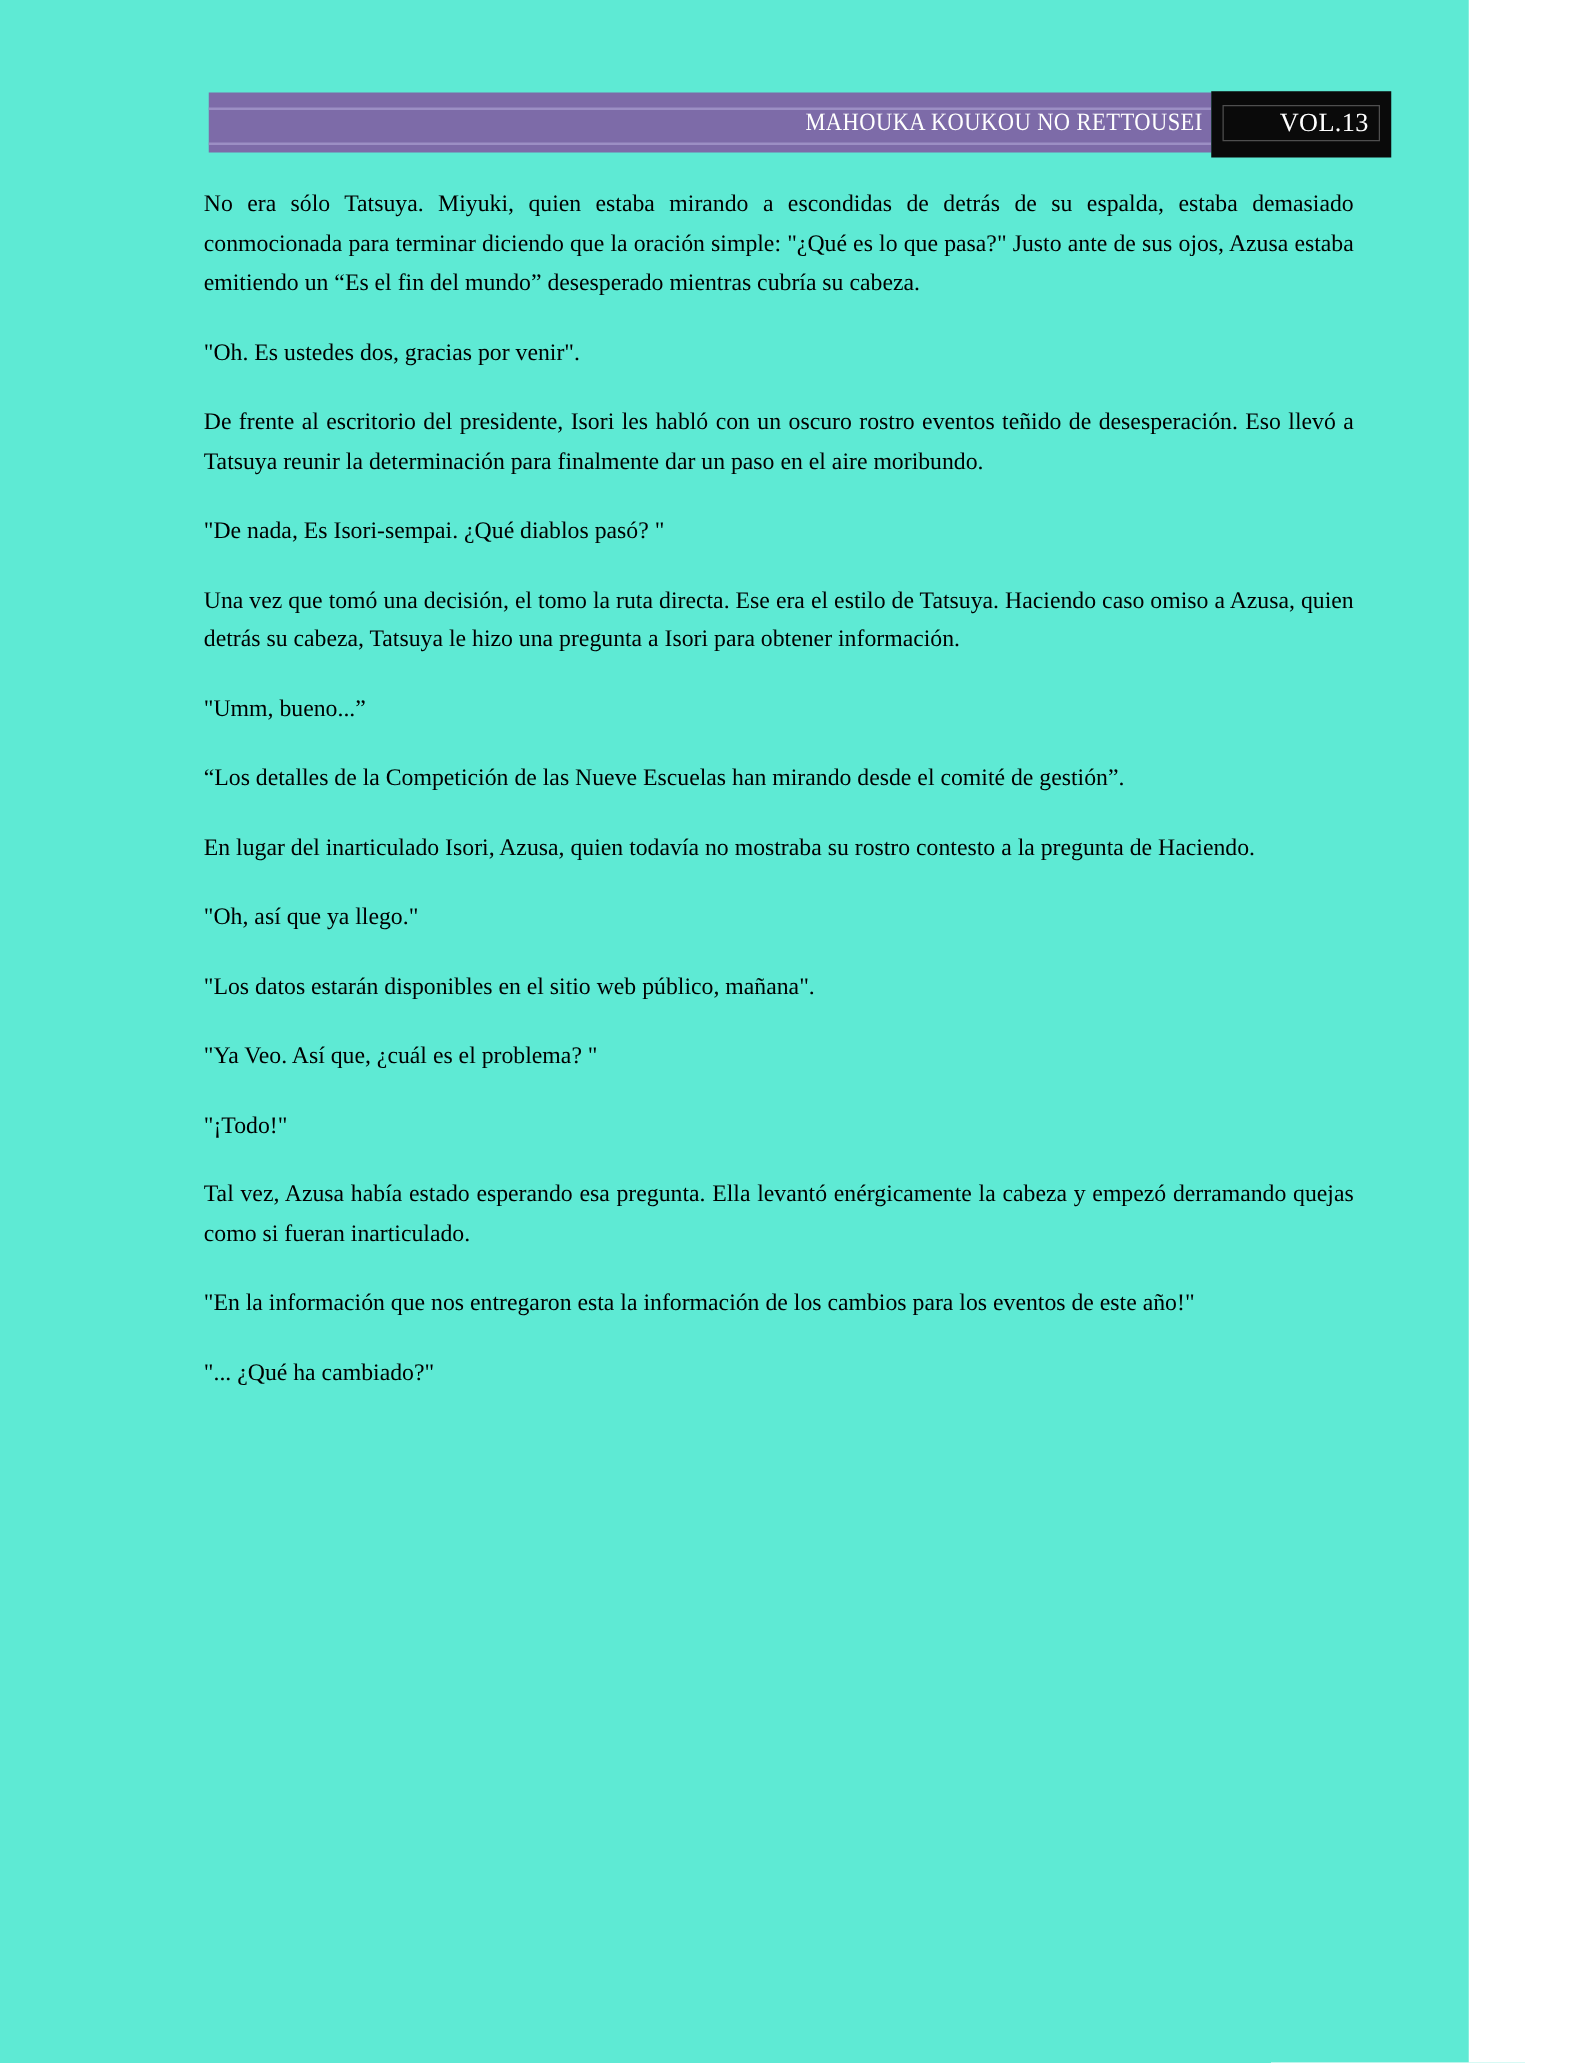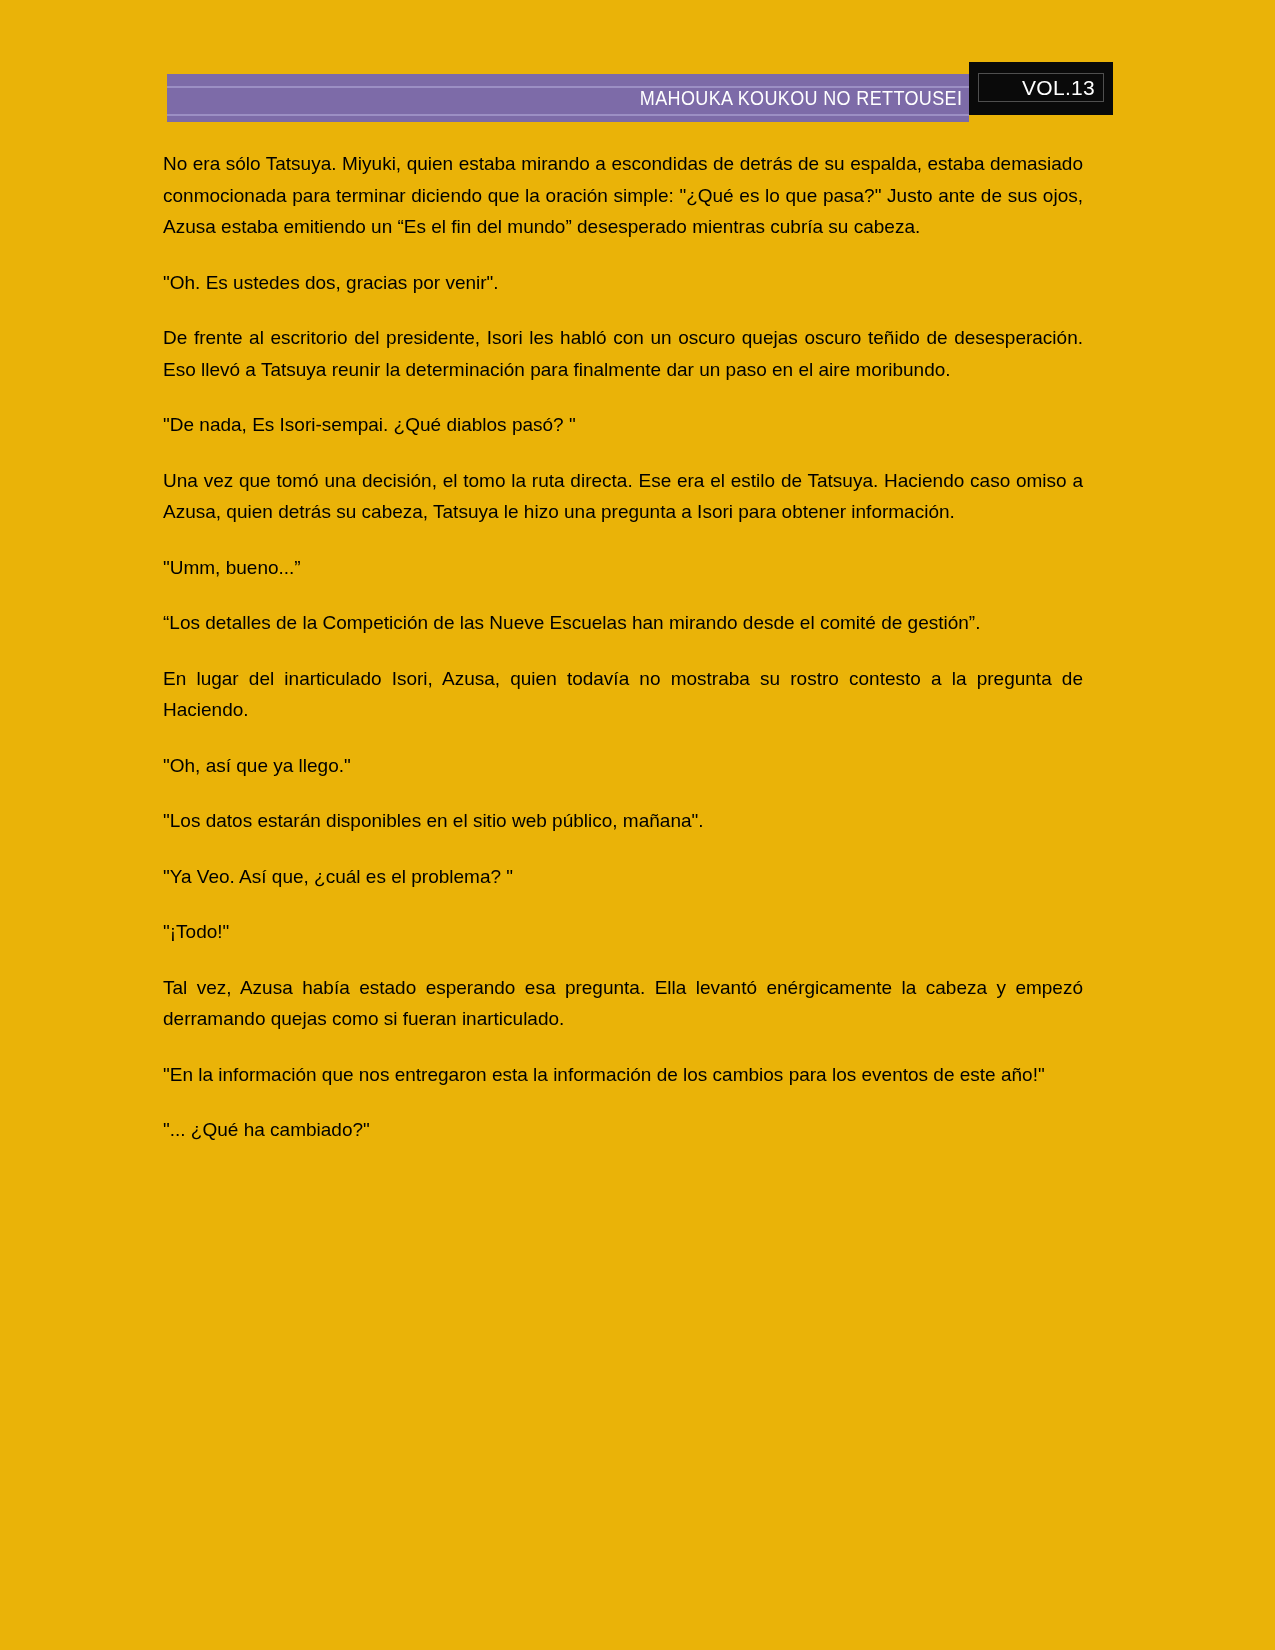"MAHOUKA KOUKOU NO RETTOUSEI" .page { background: #eab308 -> #5eead4; font-family: Liberation Sans, sans-serif -> Liberation Serif, serif; width: 1275px -> 1175px }
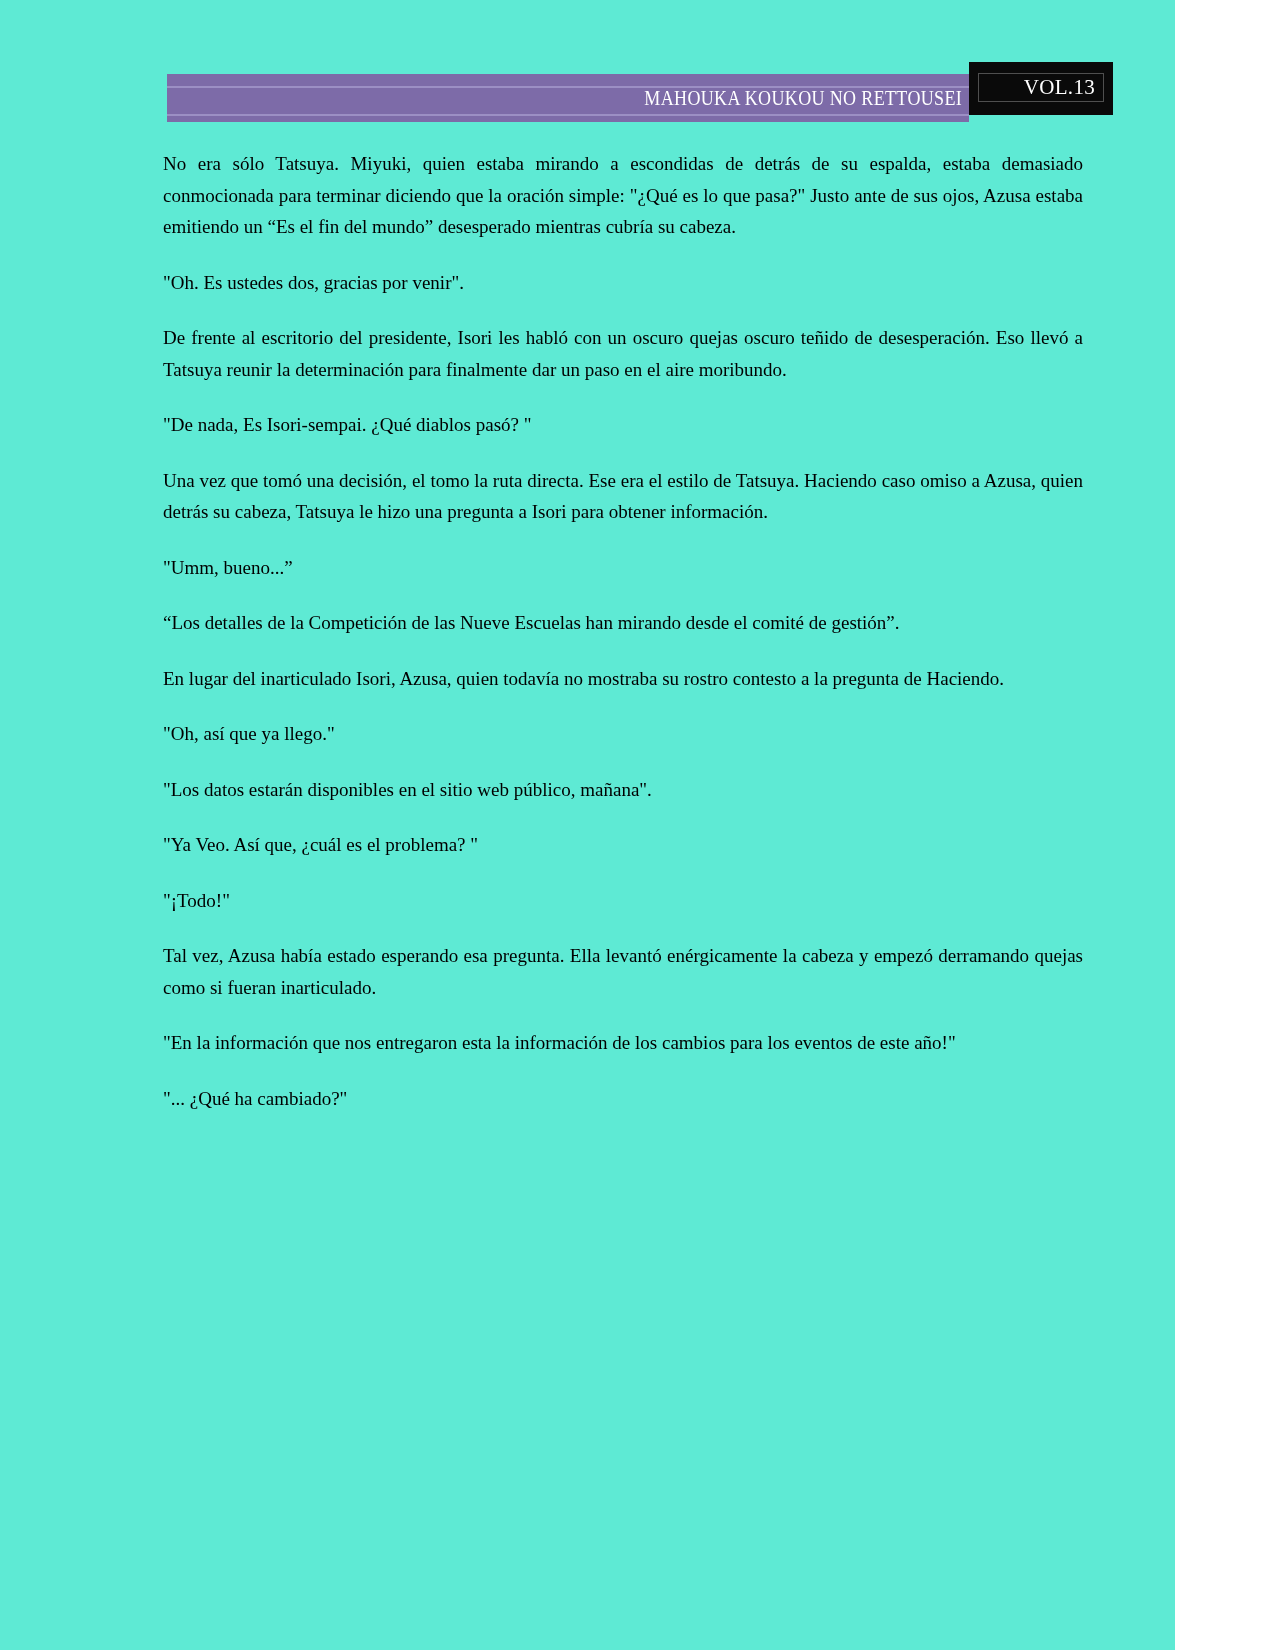"VOL.13" .volume-box { top: 62px -> 73px }
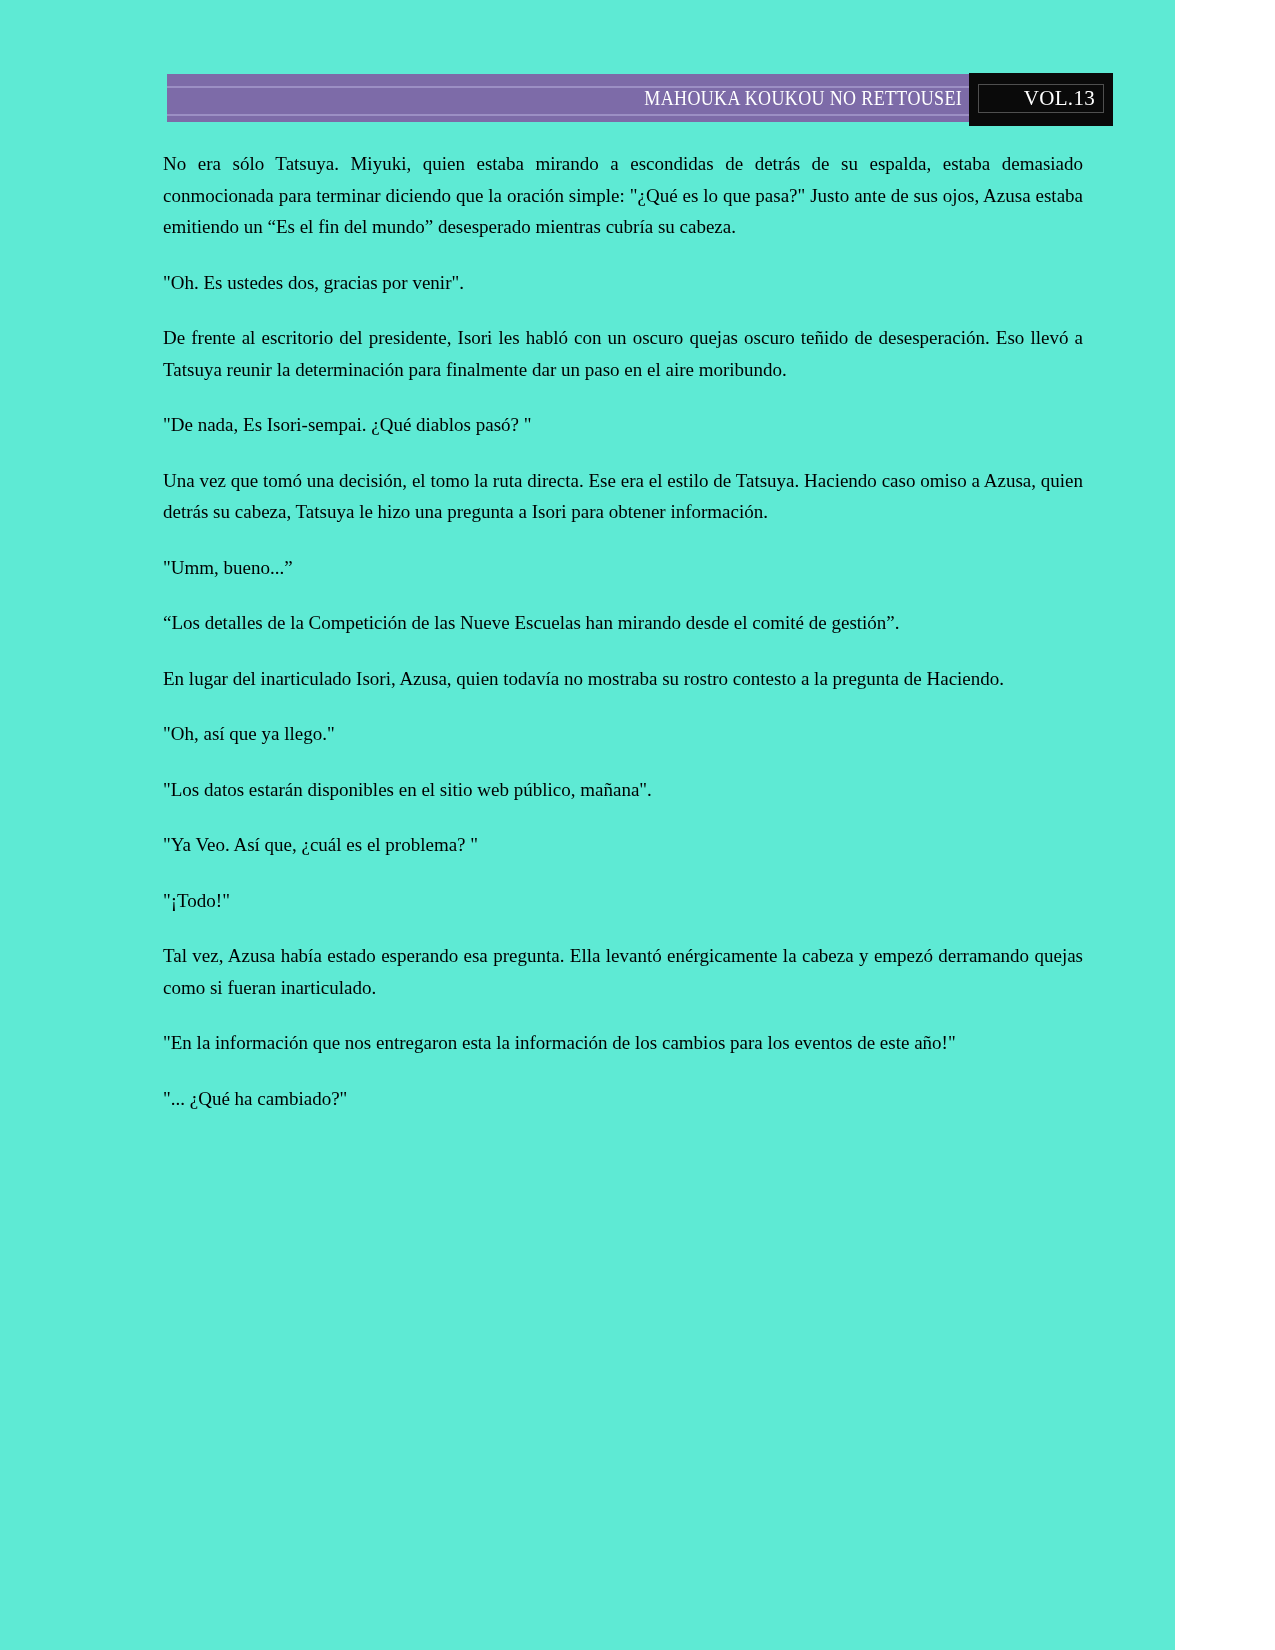"De frente al escritorio del" p { text: quejas oscuro -> rostro eventos }
